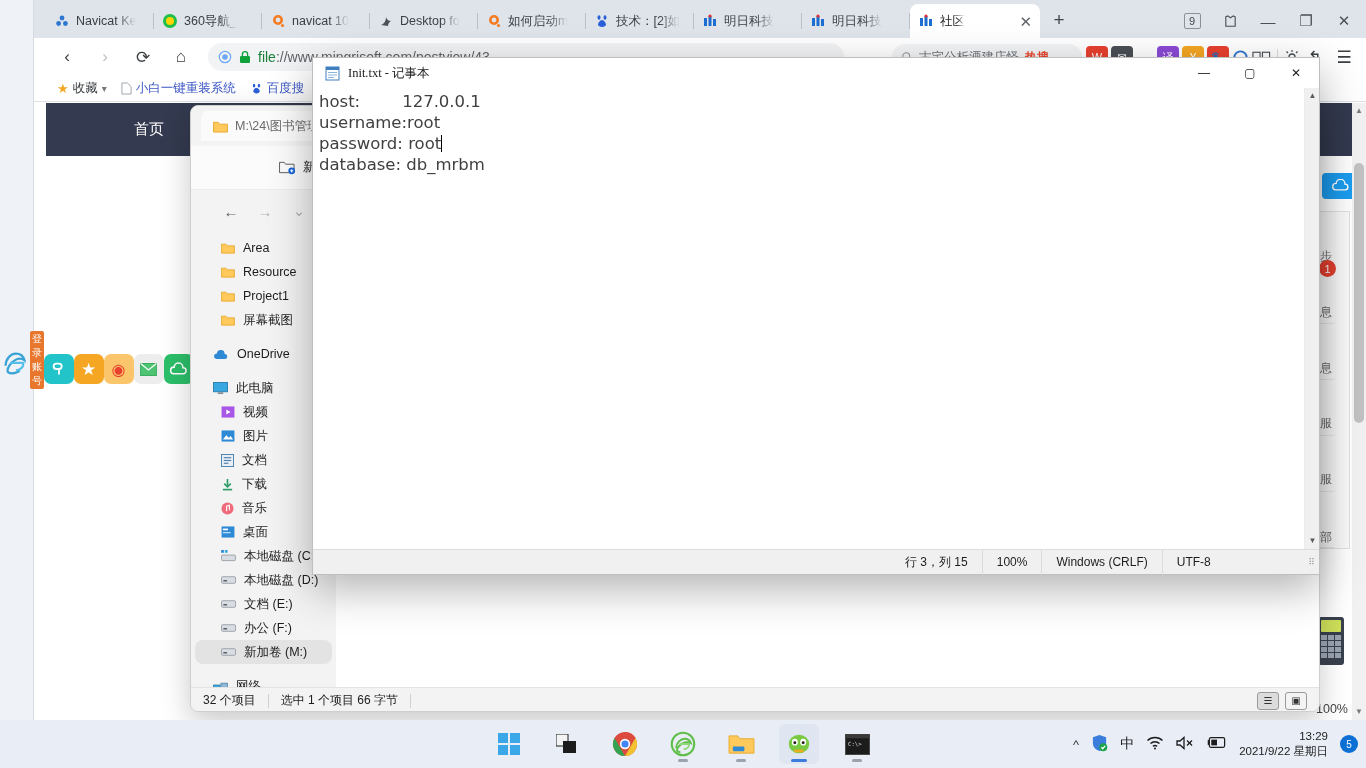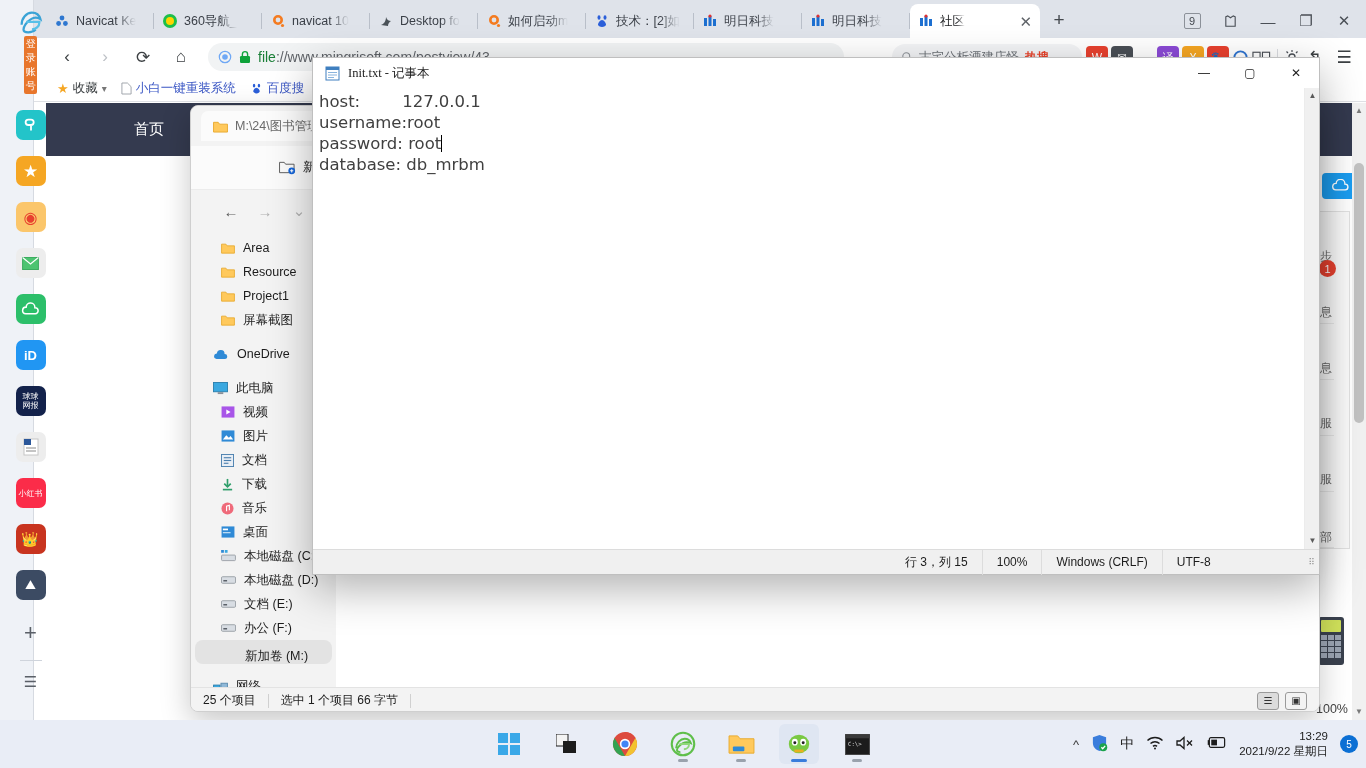"登录账号" .sidepanel { flex-direction: column -> row; padding-left: 28px -> none }
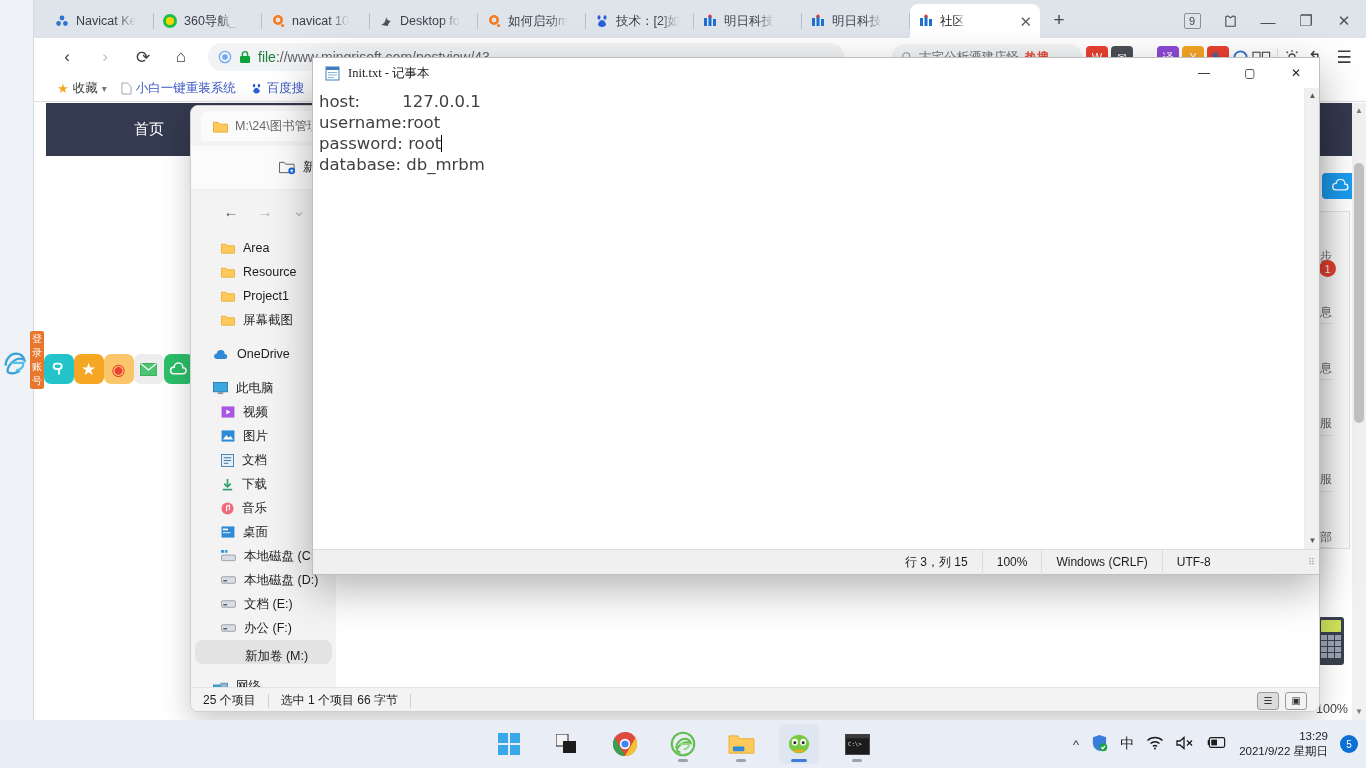"新加卷 (M:)" .tree-item.sel { flex-direction: column -> none }
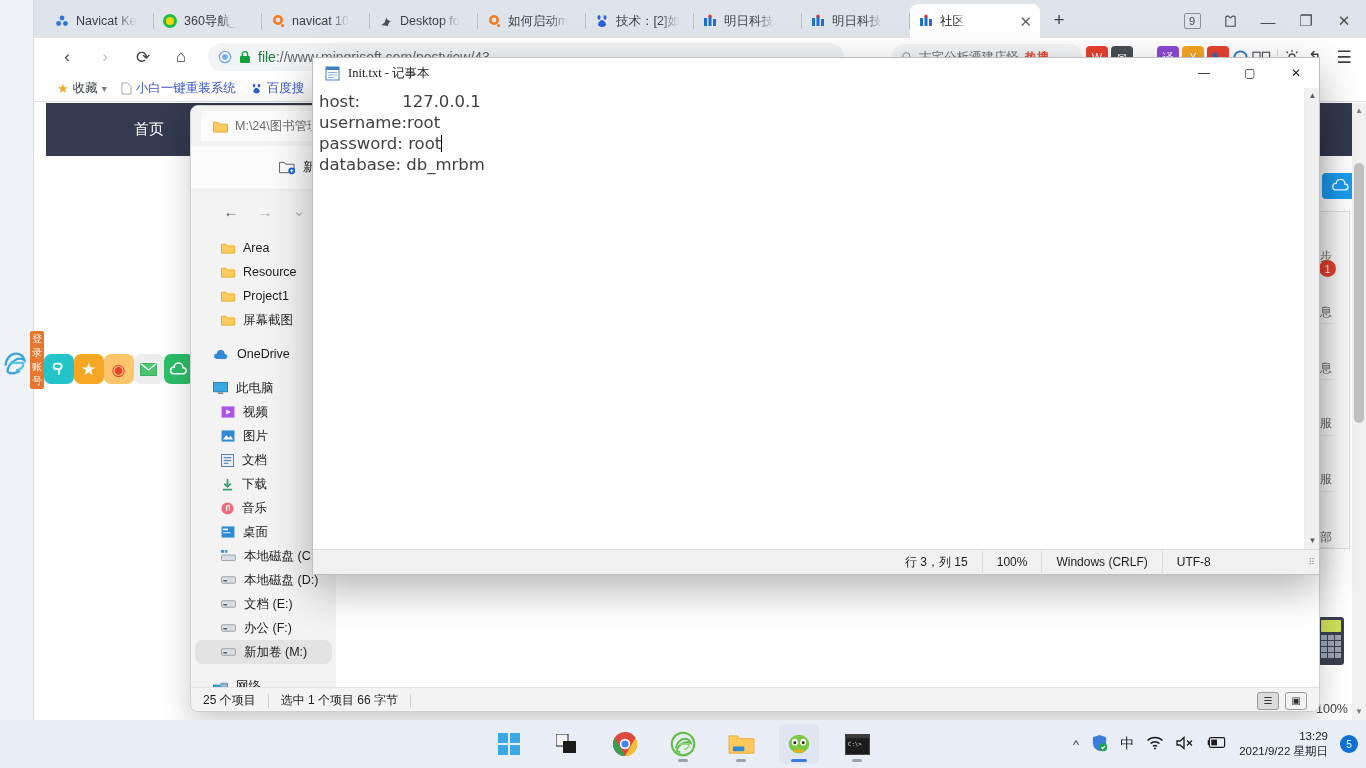"25 个项目" span { text: 25 -> 32 }
